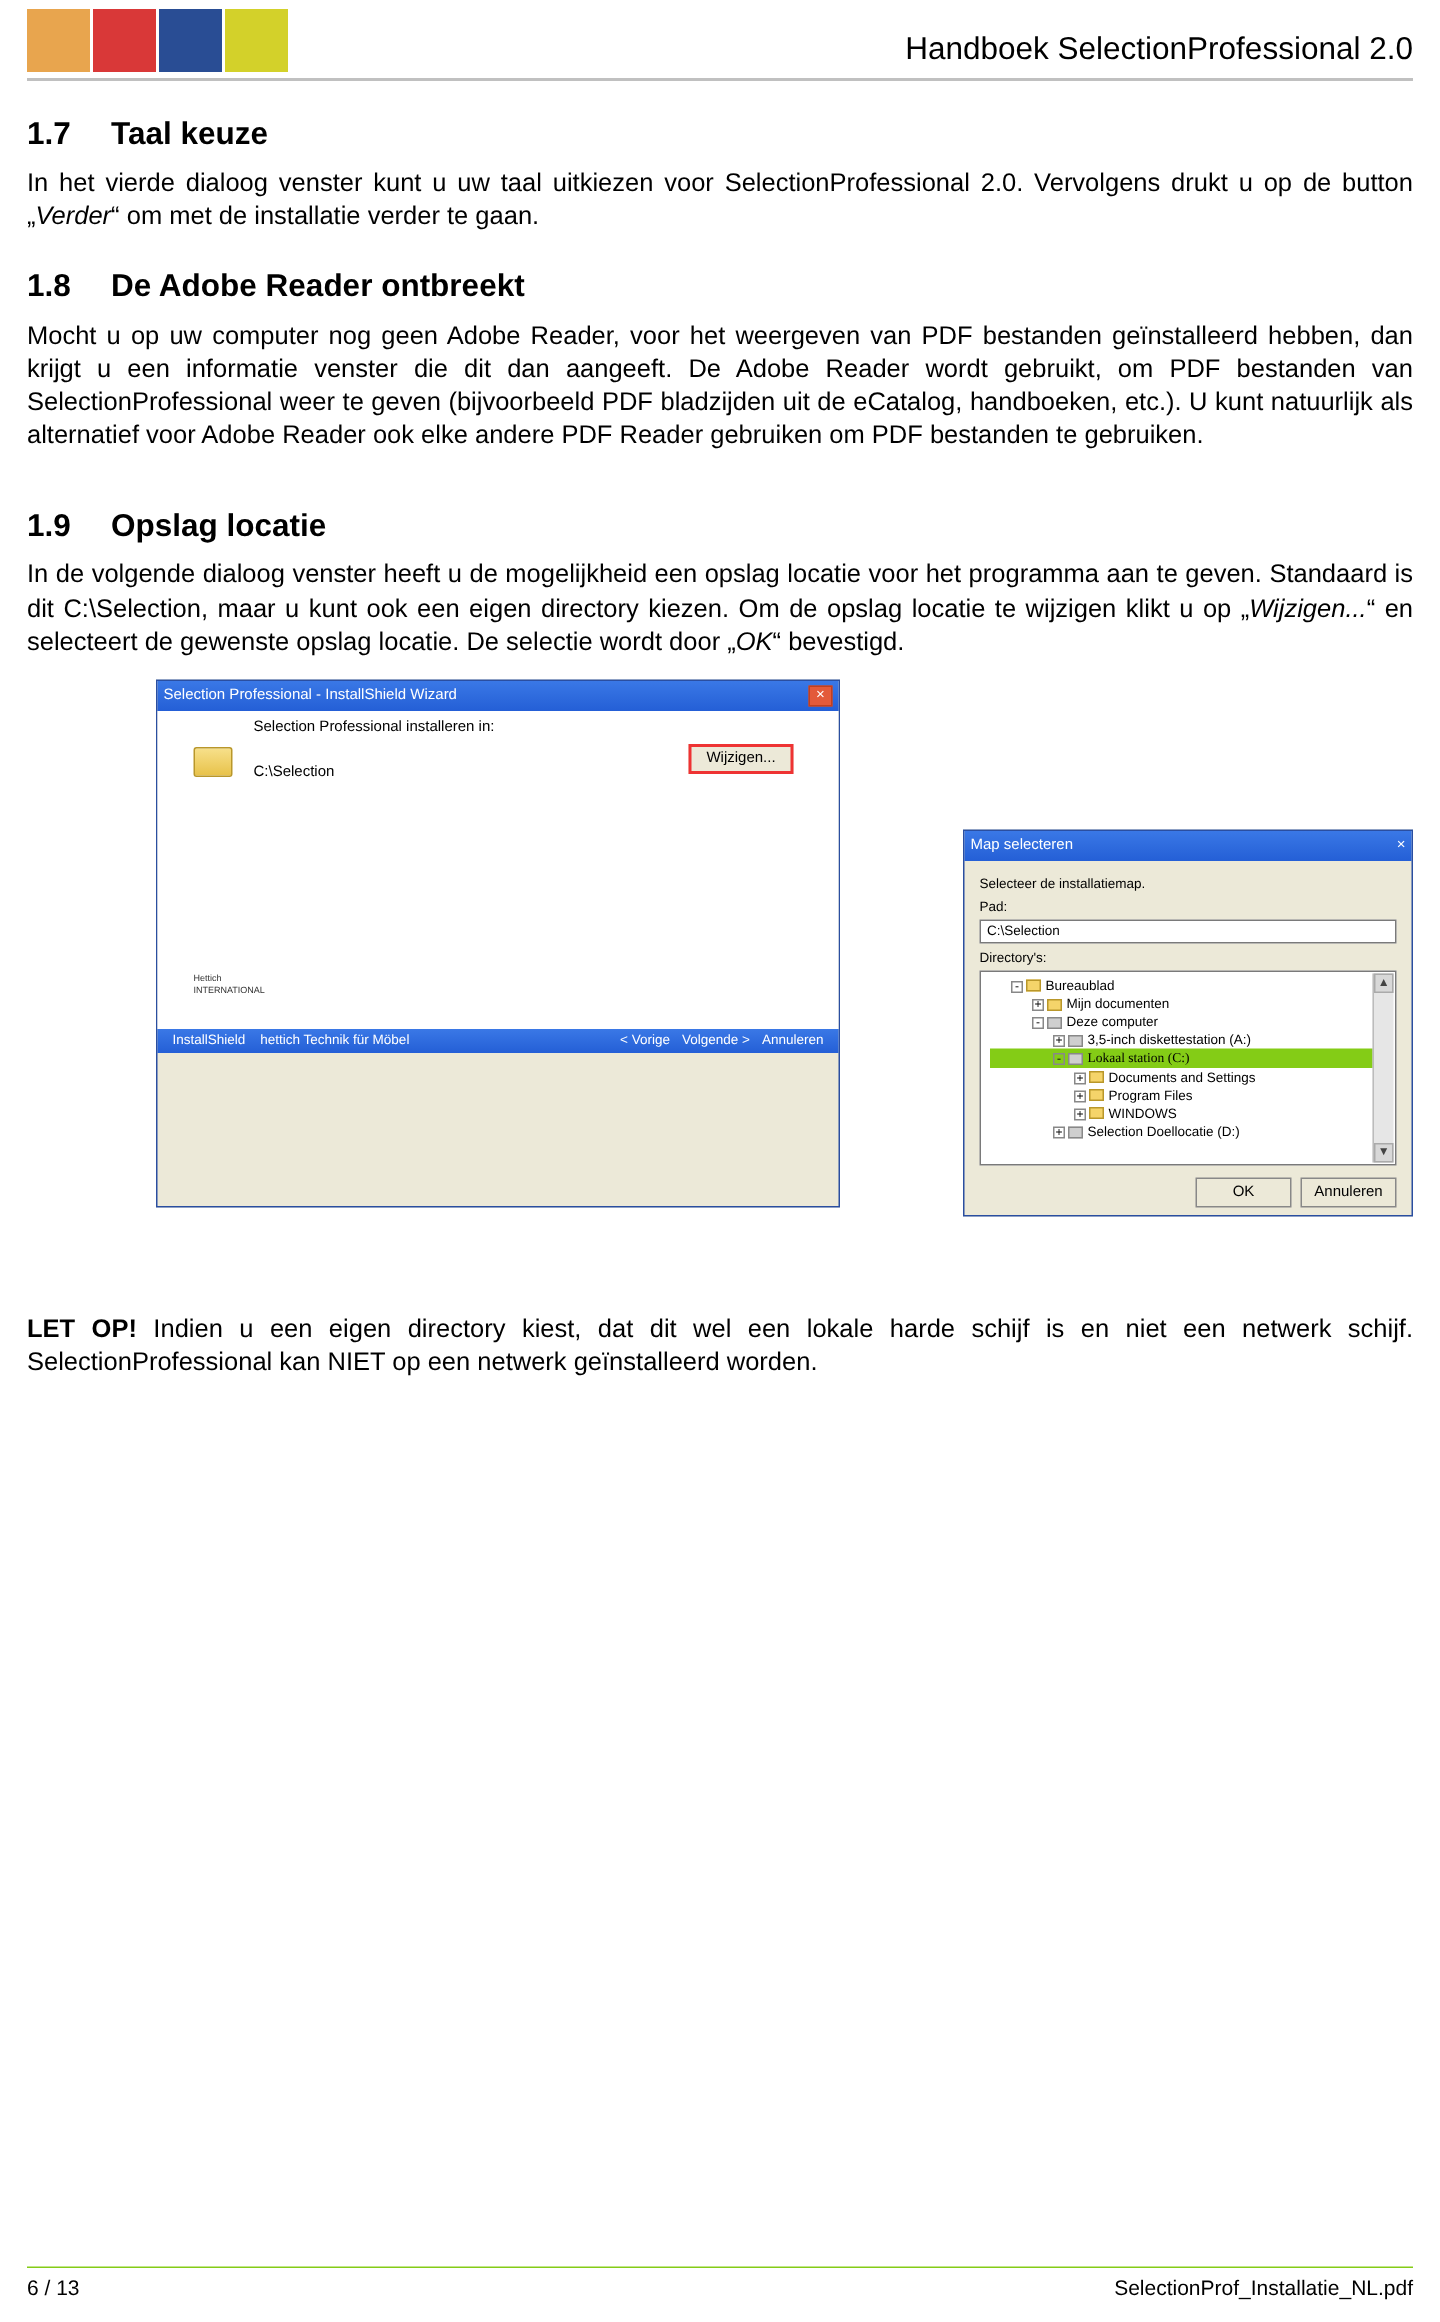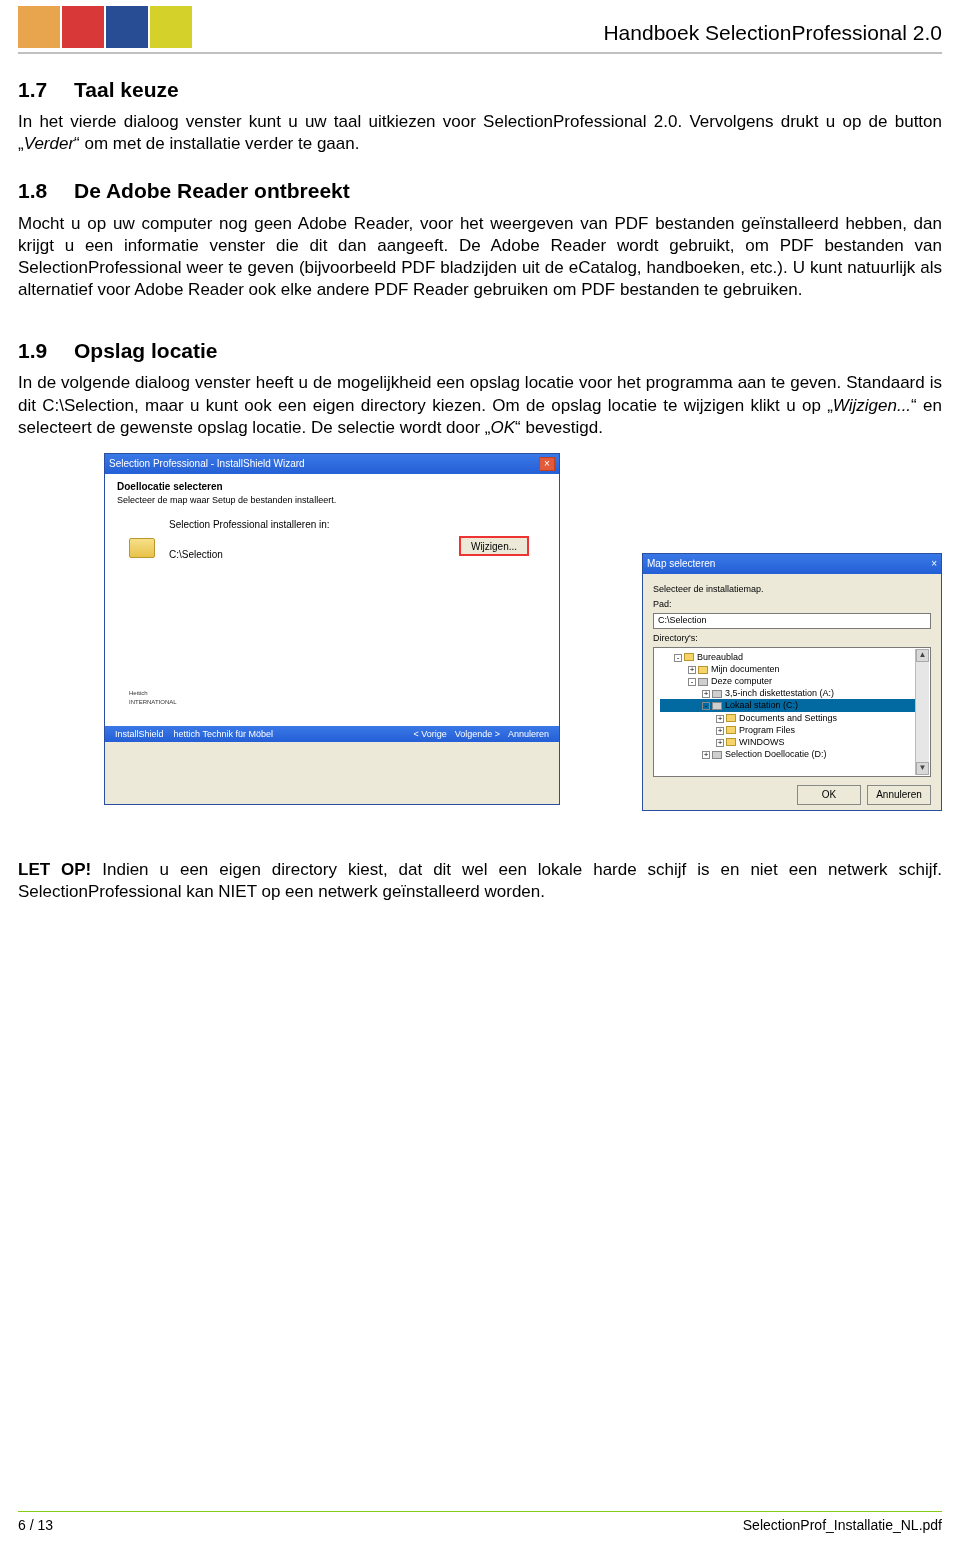"Doellocatie selecteren" div.subhead { html: <div> <div>Doellocatie selecteren</div> <div>Selecteer de map waar Setup de bestanden installeert.</div> </div> -> none }
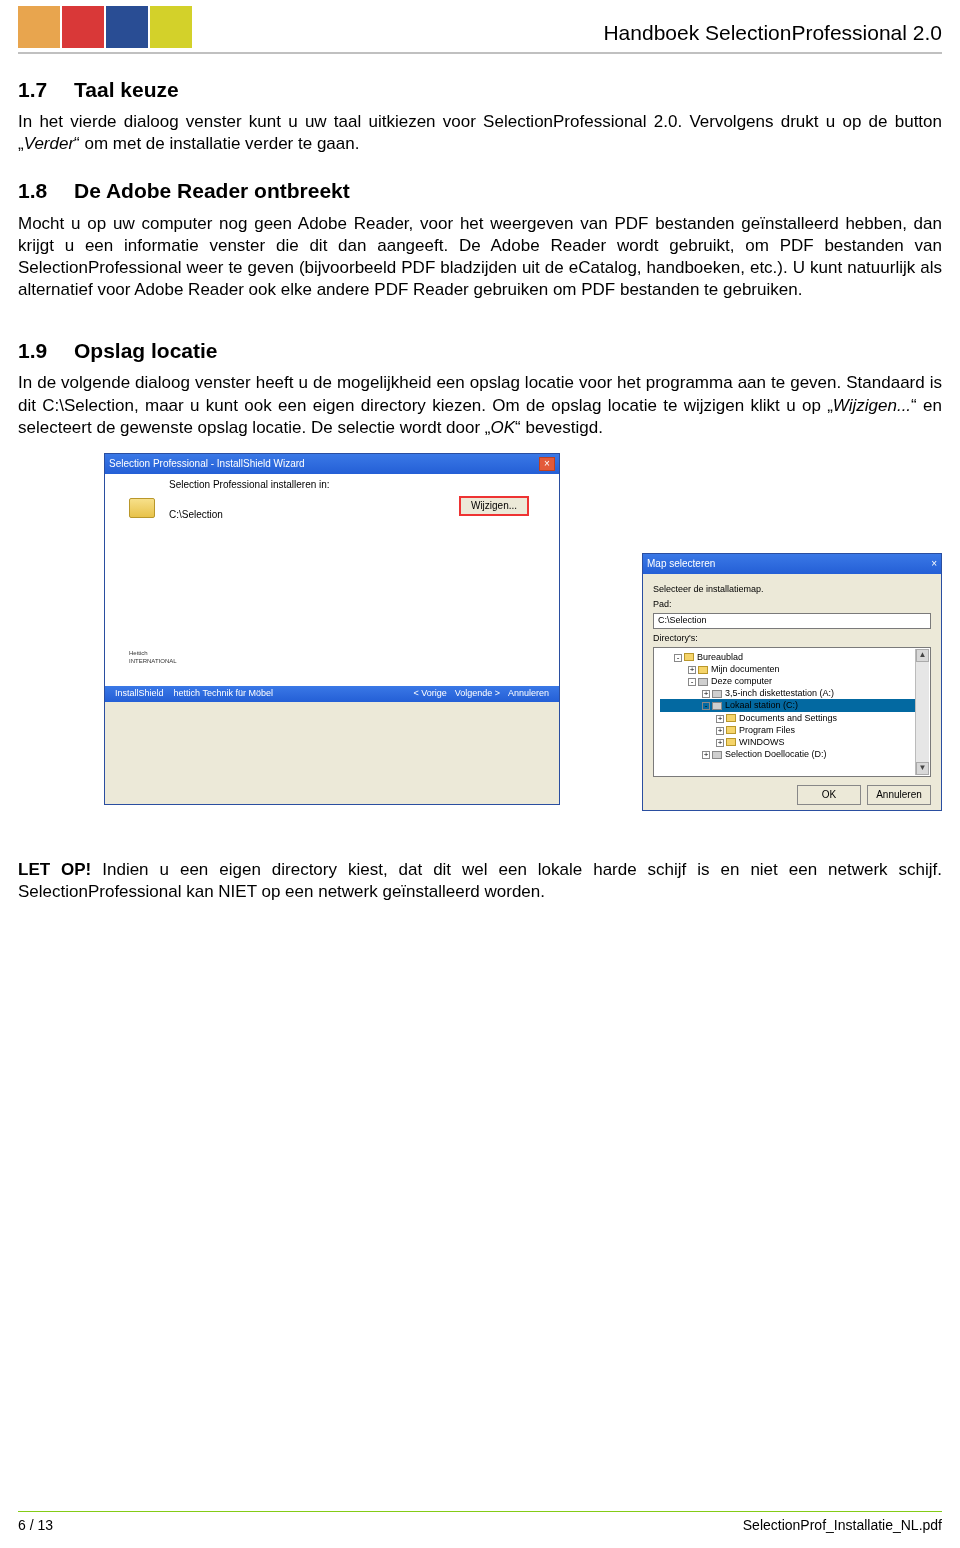"- Lokaal station (C:)" .tree .sel { background: #0369a1 -> #84cc16; font-family: none -> Liberation Serif, serif }
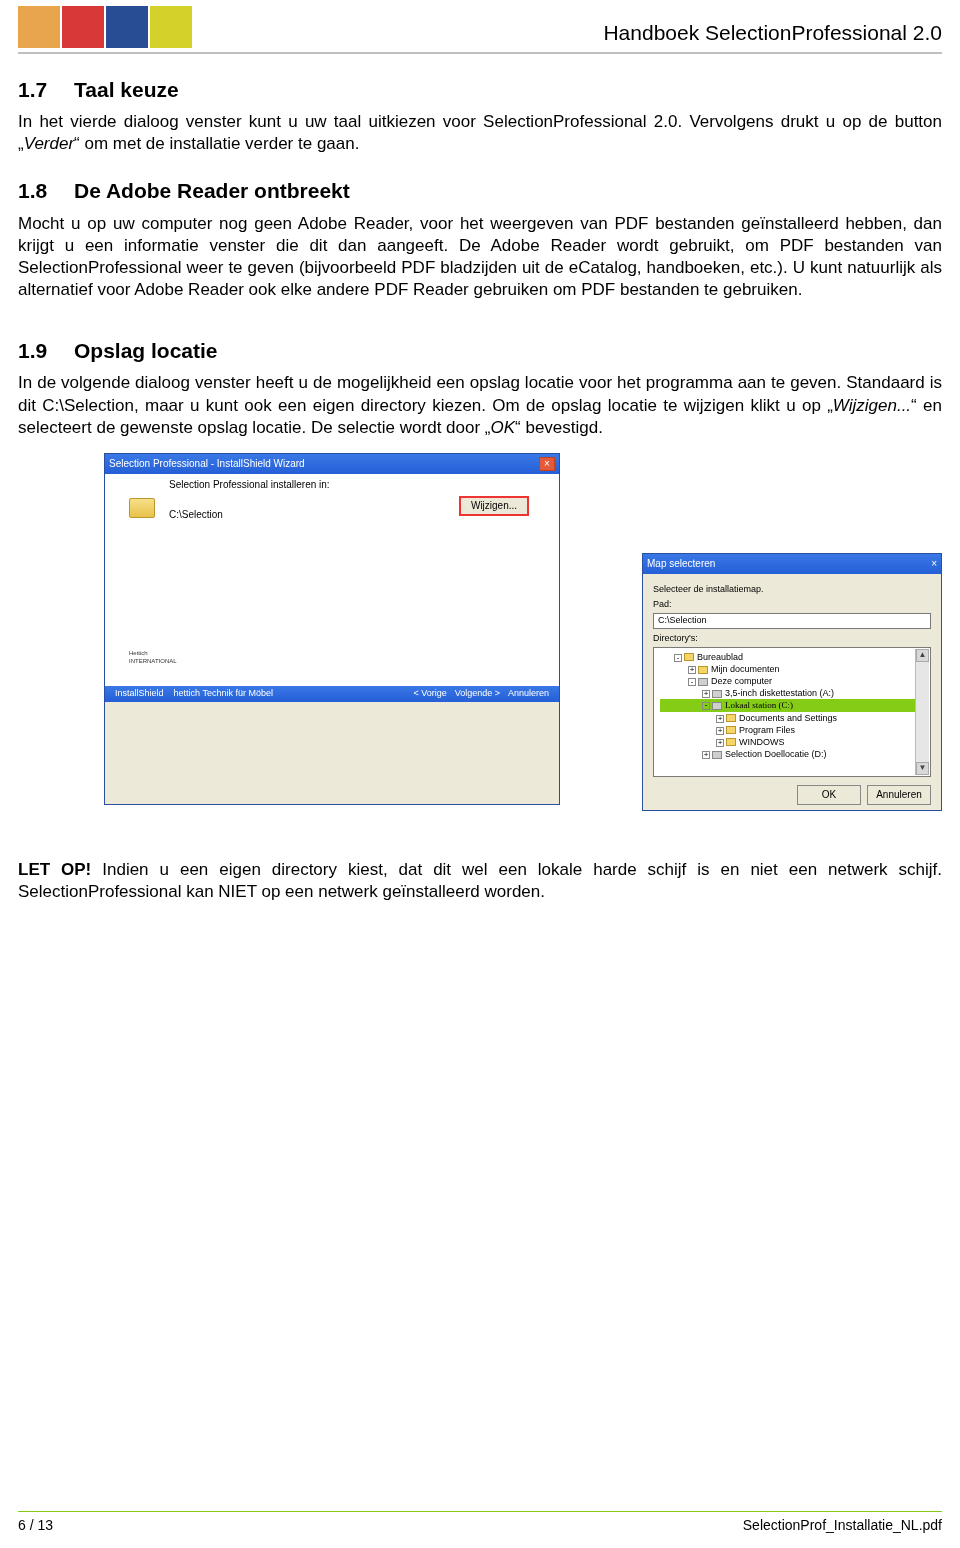"LET OP! Indien u een" p.para { margin-top: 16px -> 32px }
